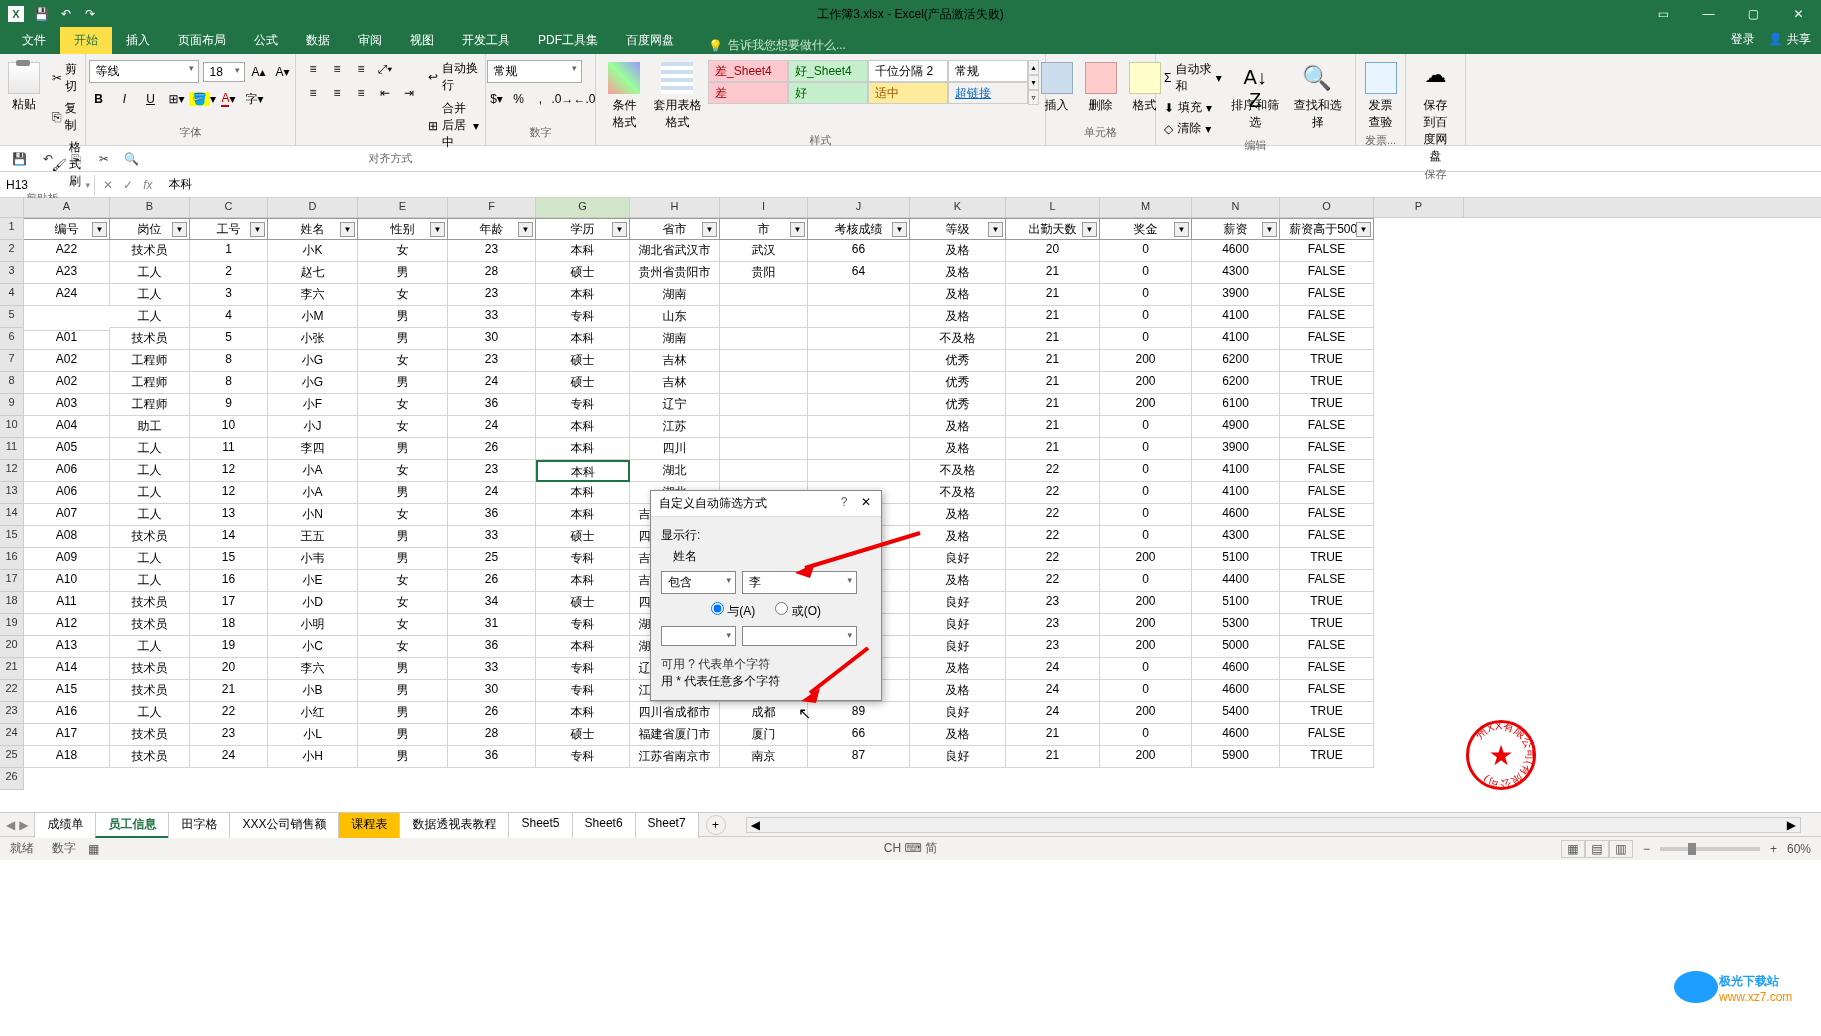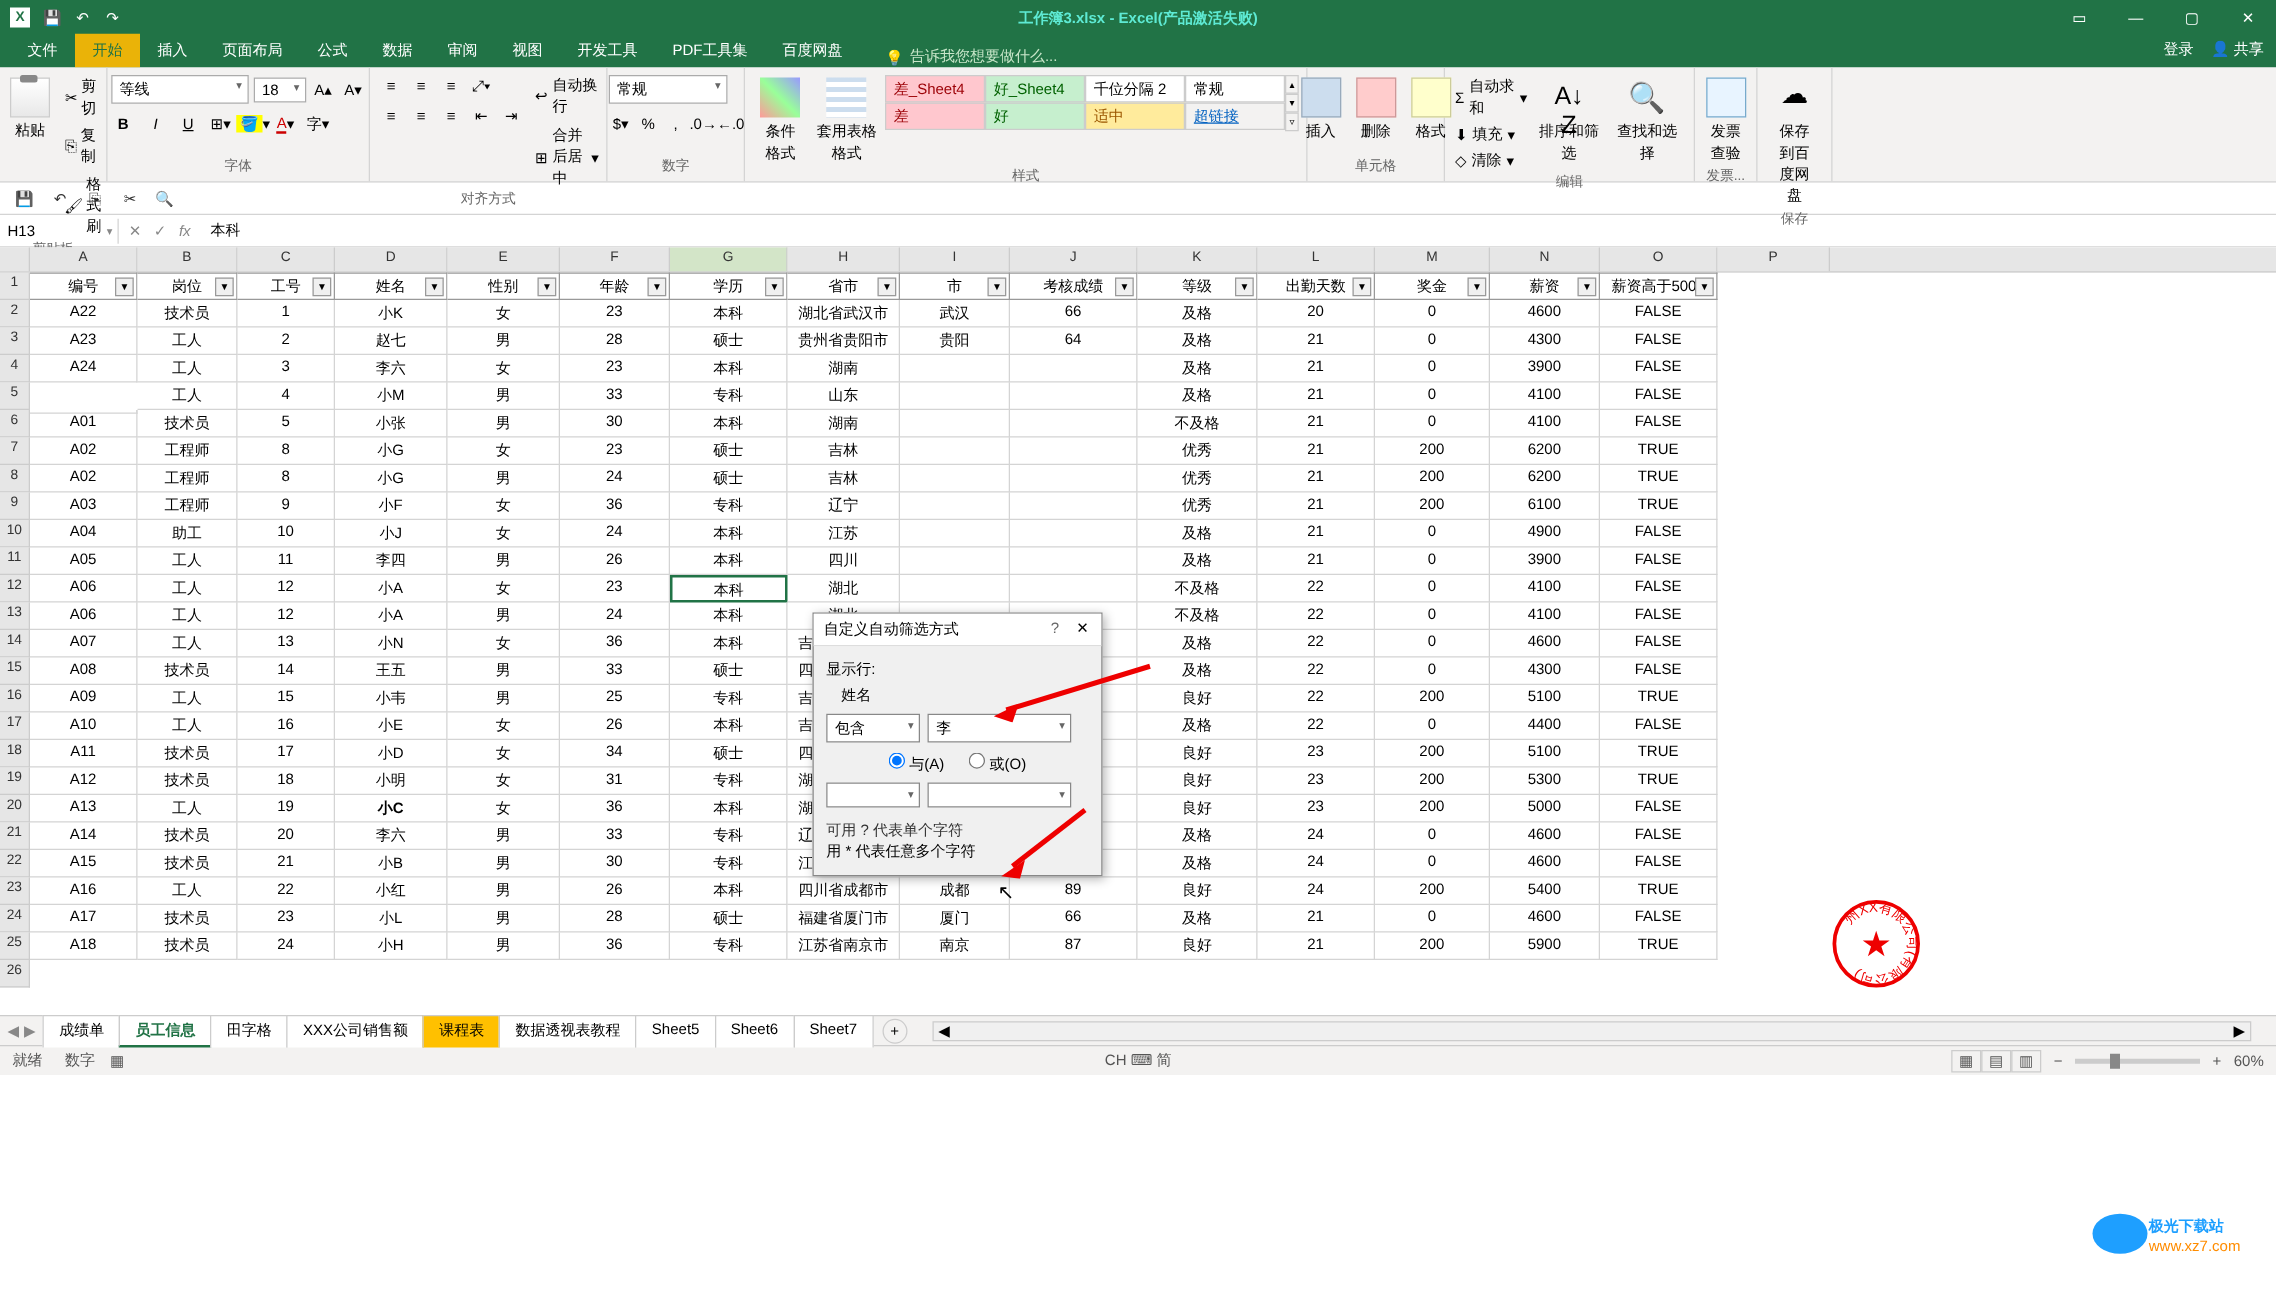"工作簿3.xlsx - Excel(产品激活失败)" .title-center { color: #5eead4 -> #000000; font-weight: bold -> none }
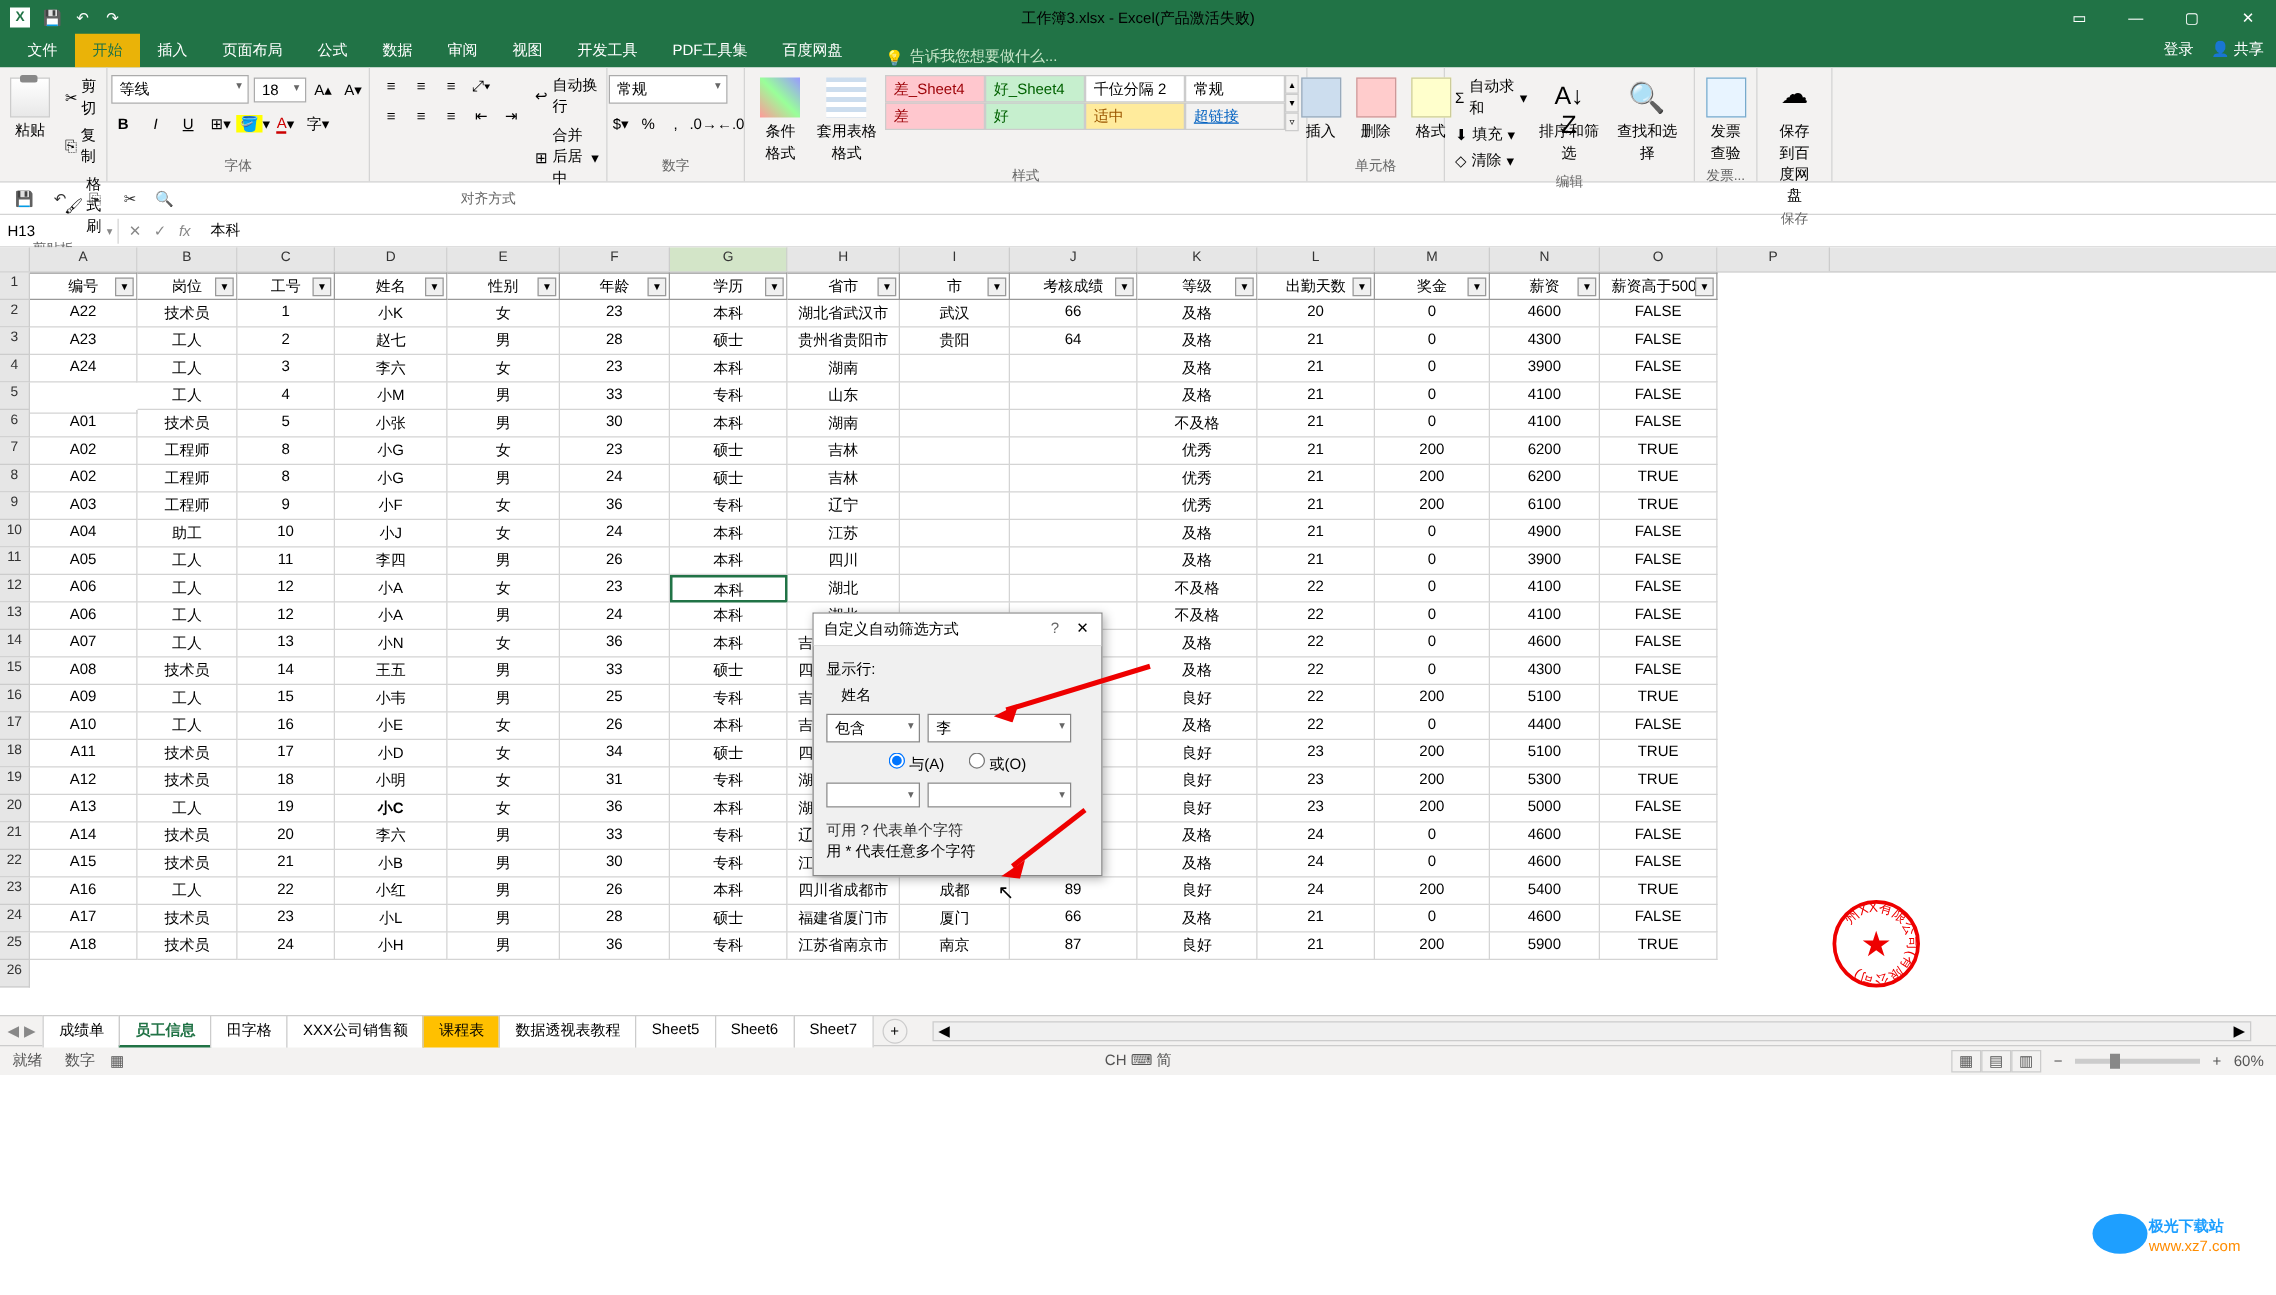"开始" .r-tab.active { background: #eab308 -> #fde047 }
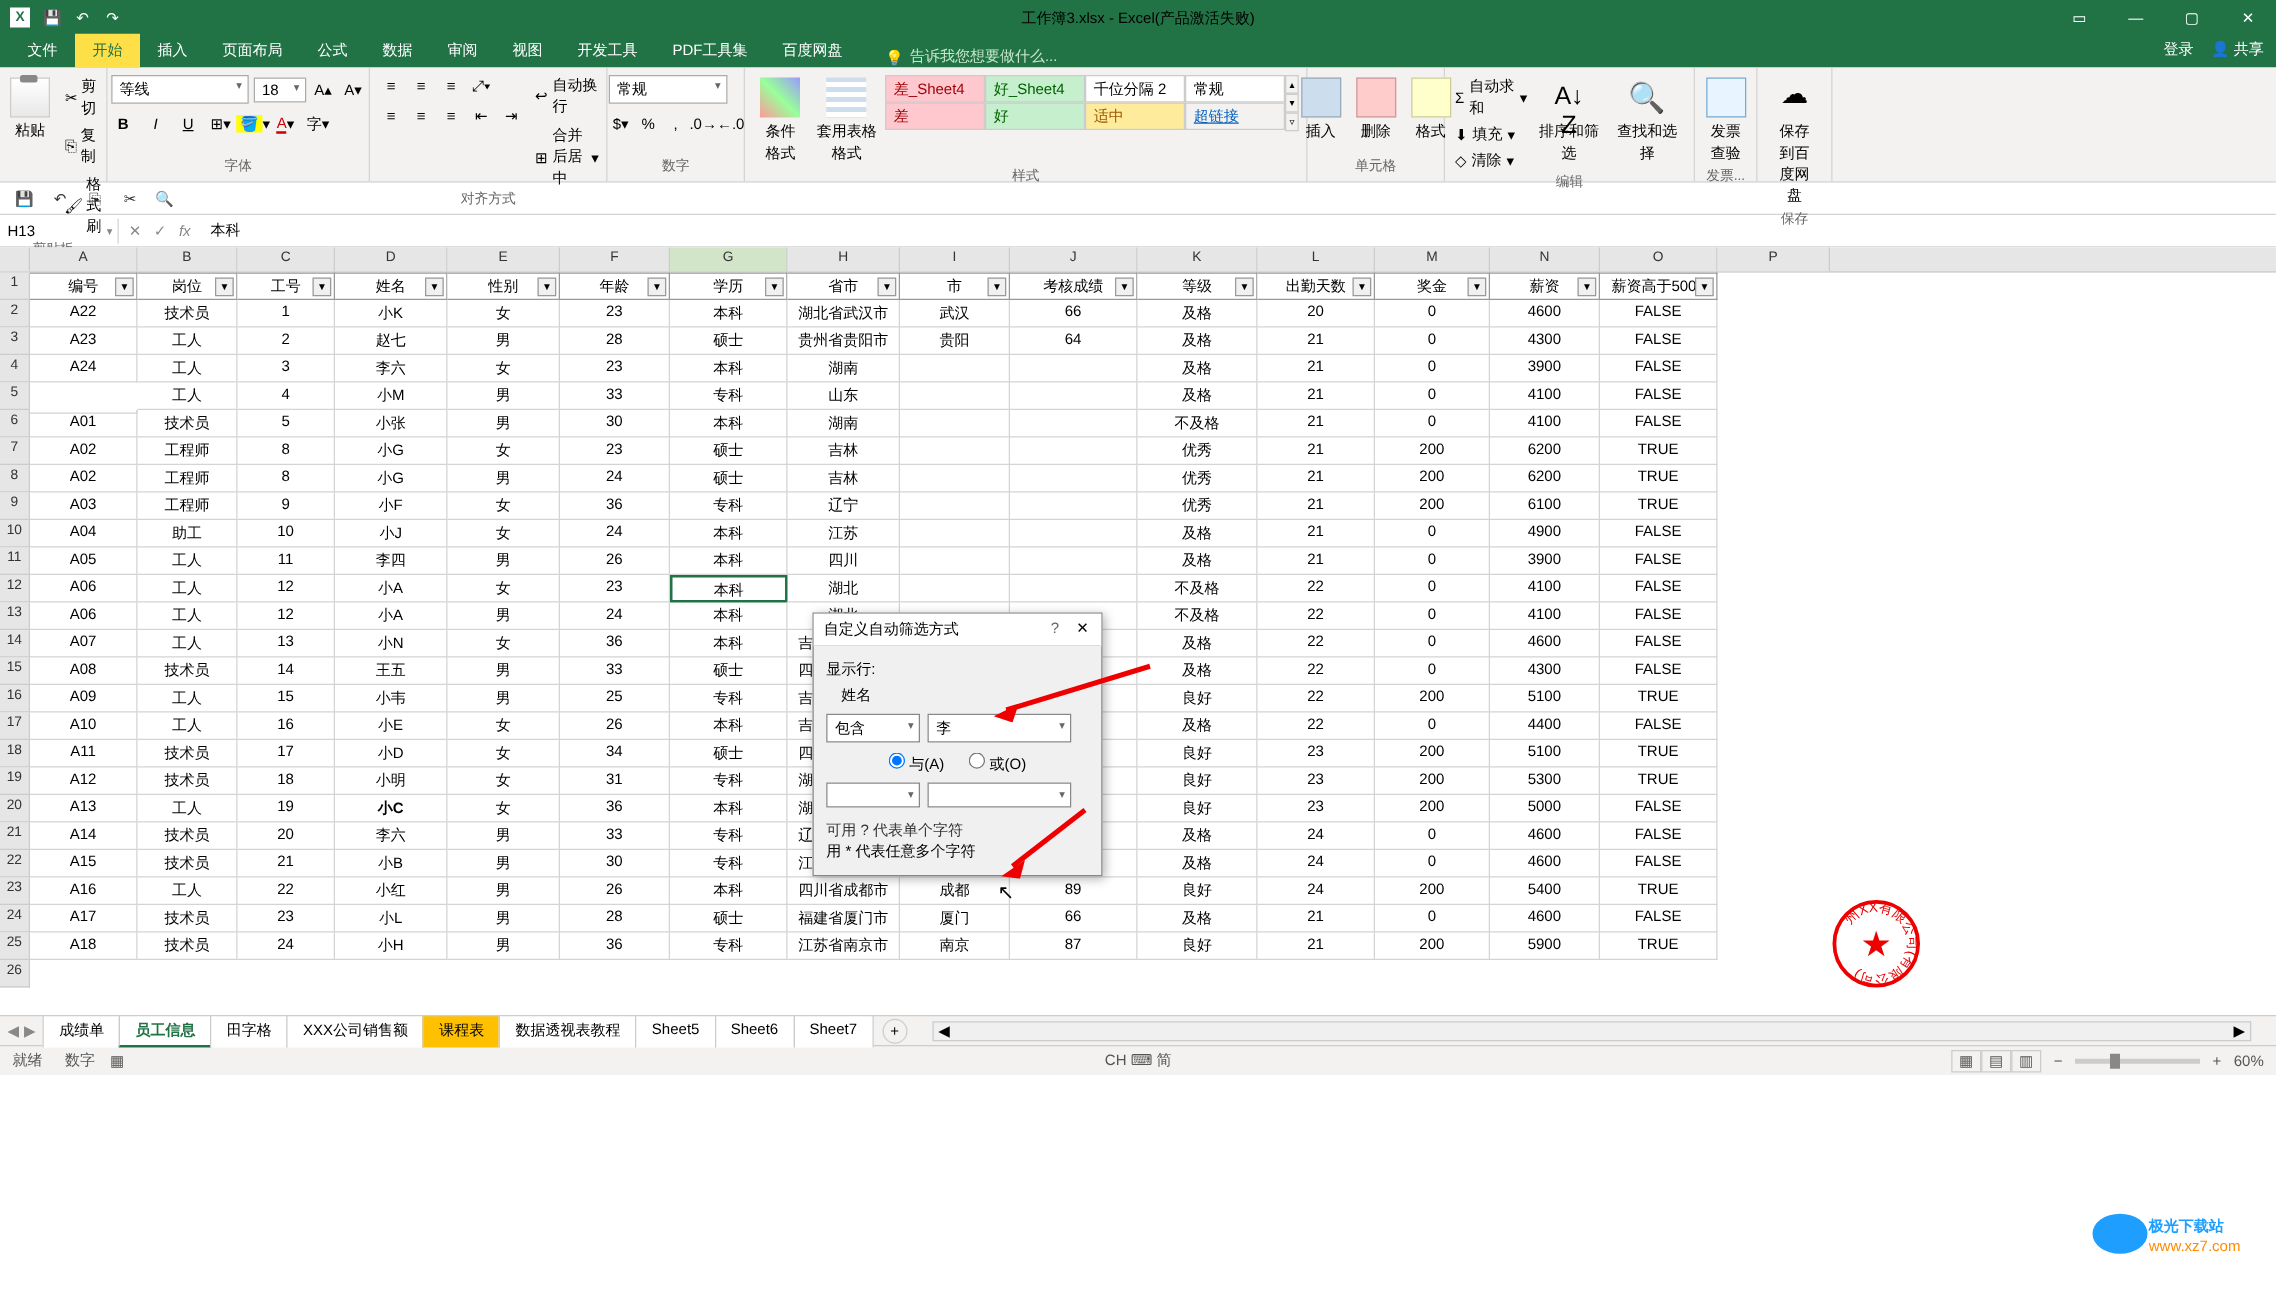"小C" div.cell { font-weight: bold -> none }
